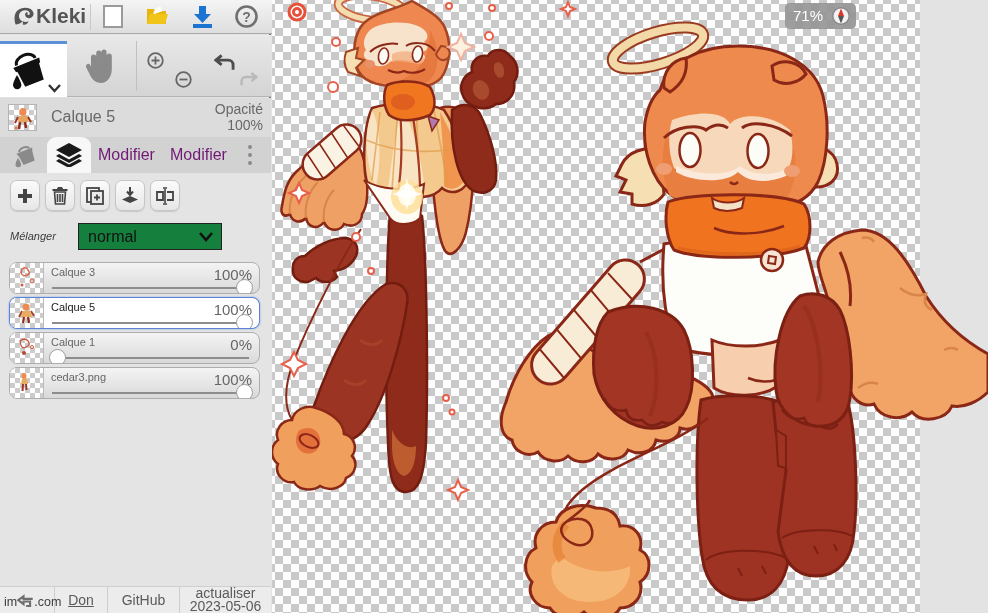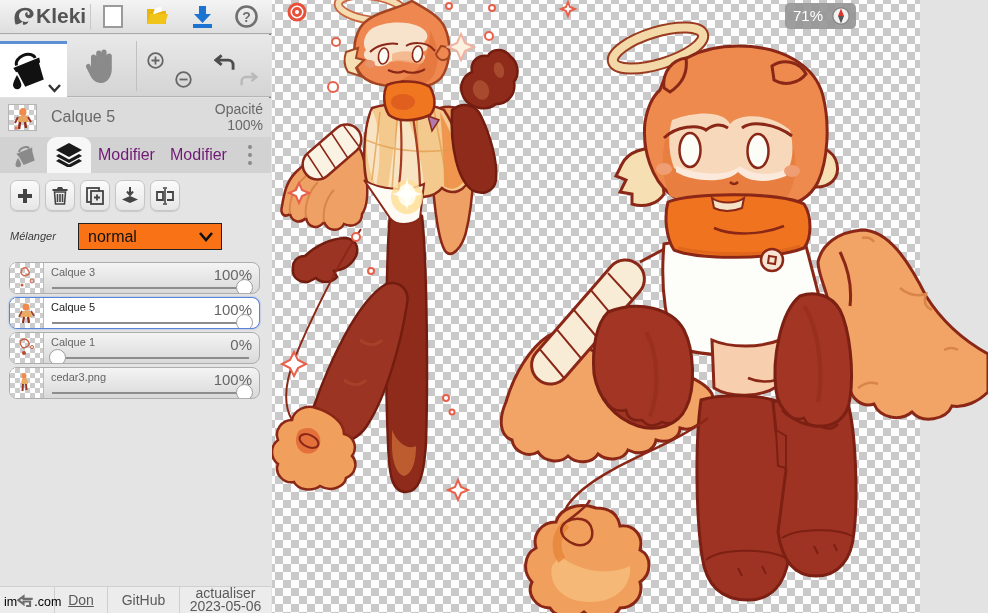"normal" #blendsel { background: #f97316 -> #15803d }
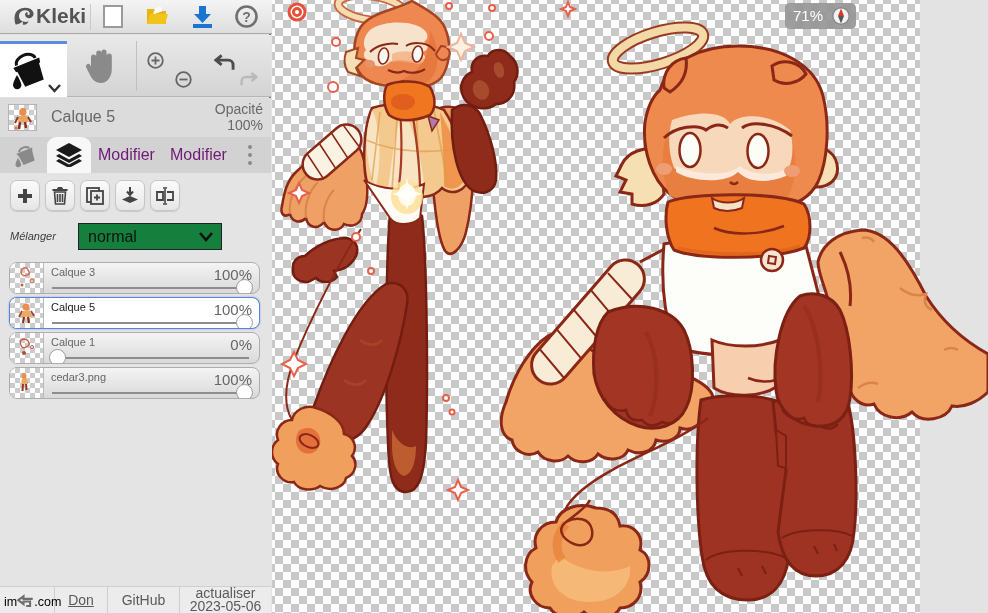"im .com" #wm { color: #000000 -> #404040 }
